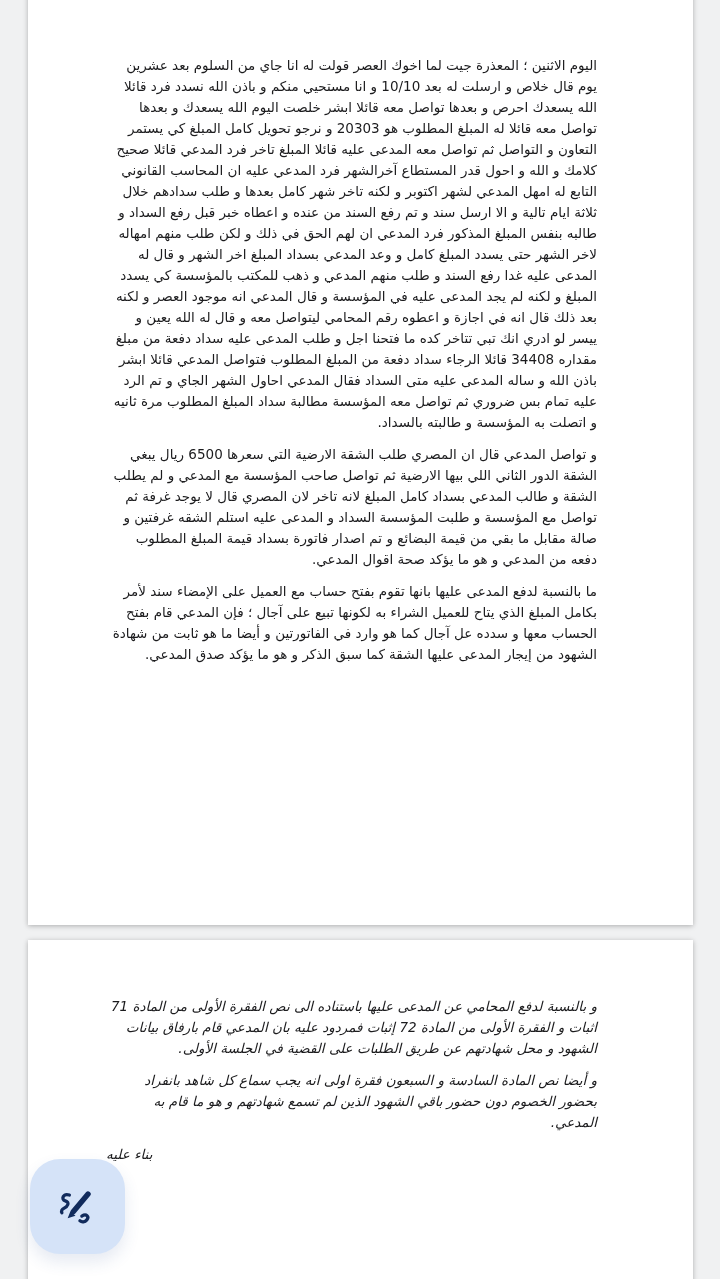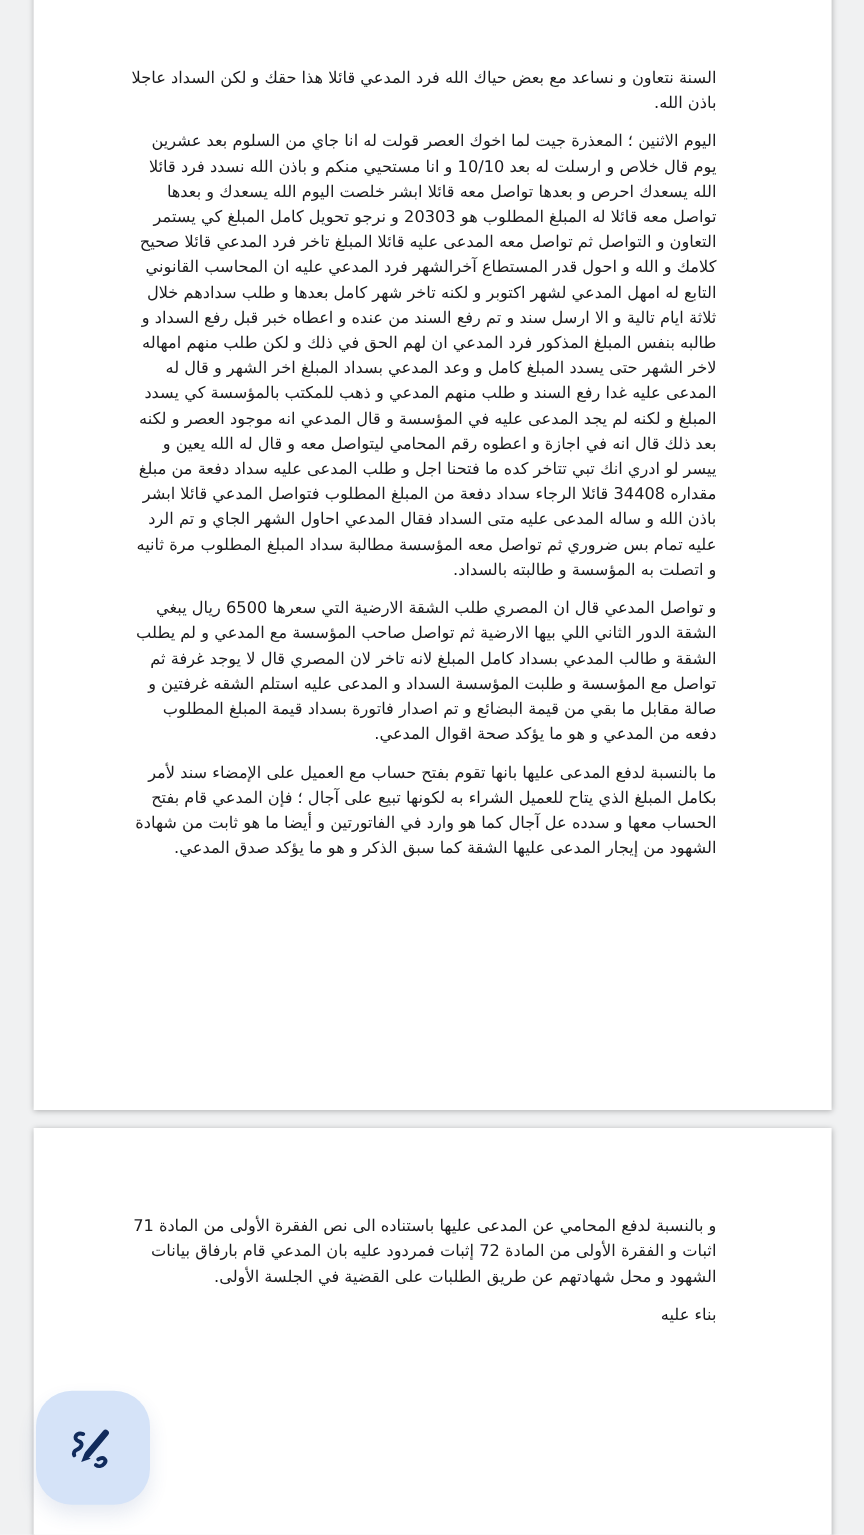"السنة نتعاون و نساعد مع" p { html: <p>السنة نتعاون و نساعد مع بعض حياك الله فرد المدعي قائلا هذا حقك و لكن السداد عاجلا باذن الله.</p> -> none }
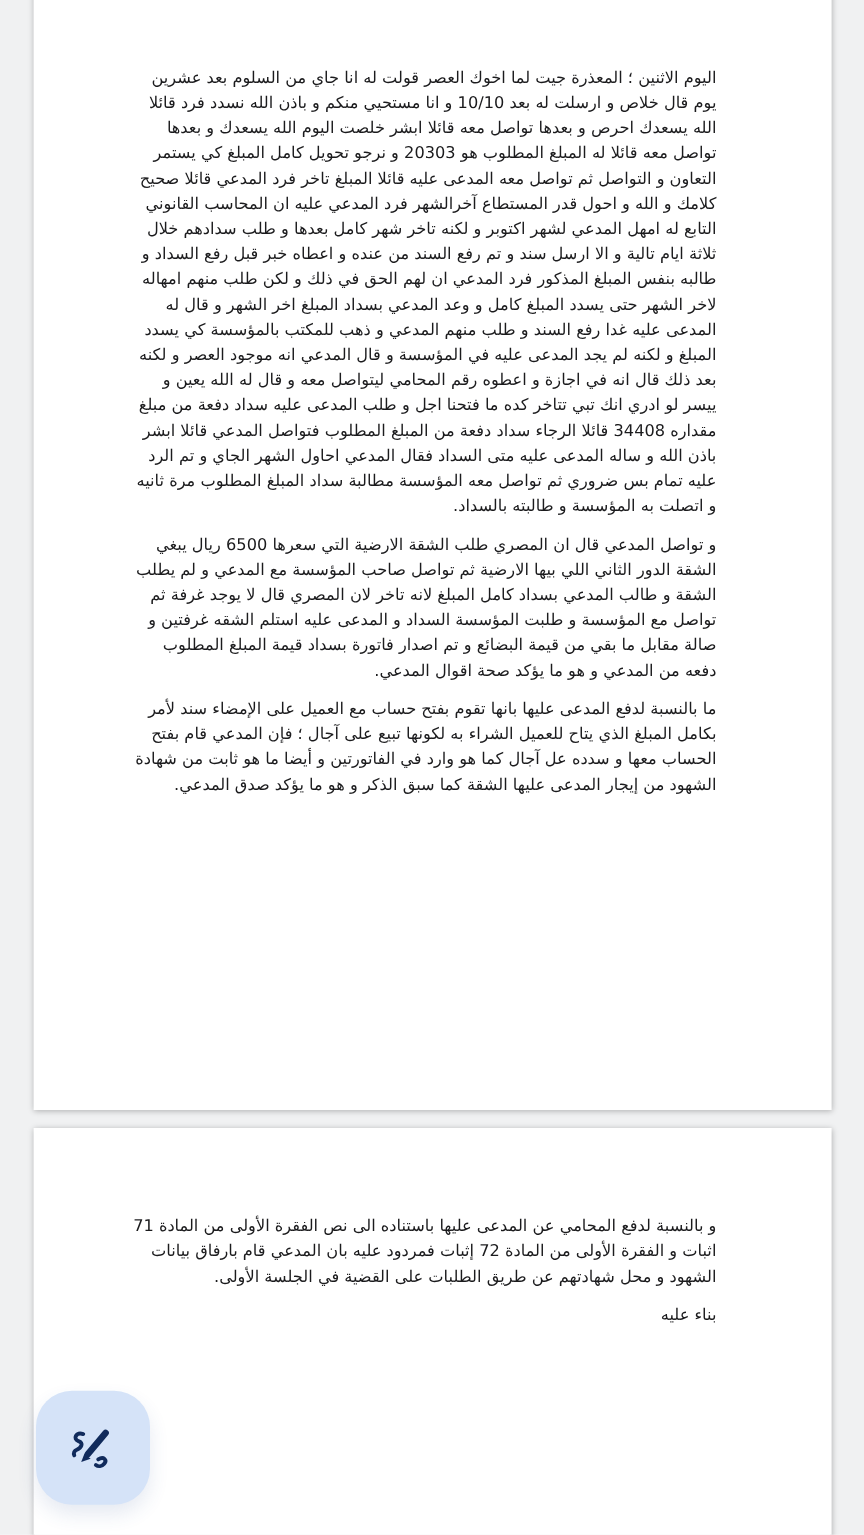"و بالنسبة لدفع المحامي عن" #page-2 .page-content { font-style: none -> italic; padding-top: 72px -> 56px }
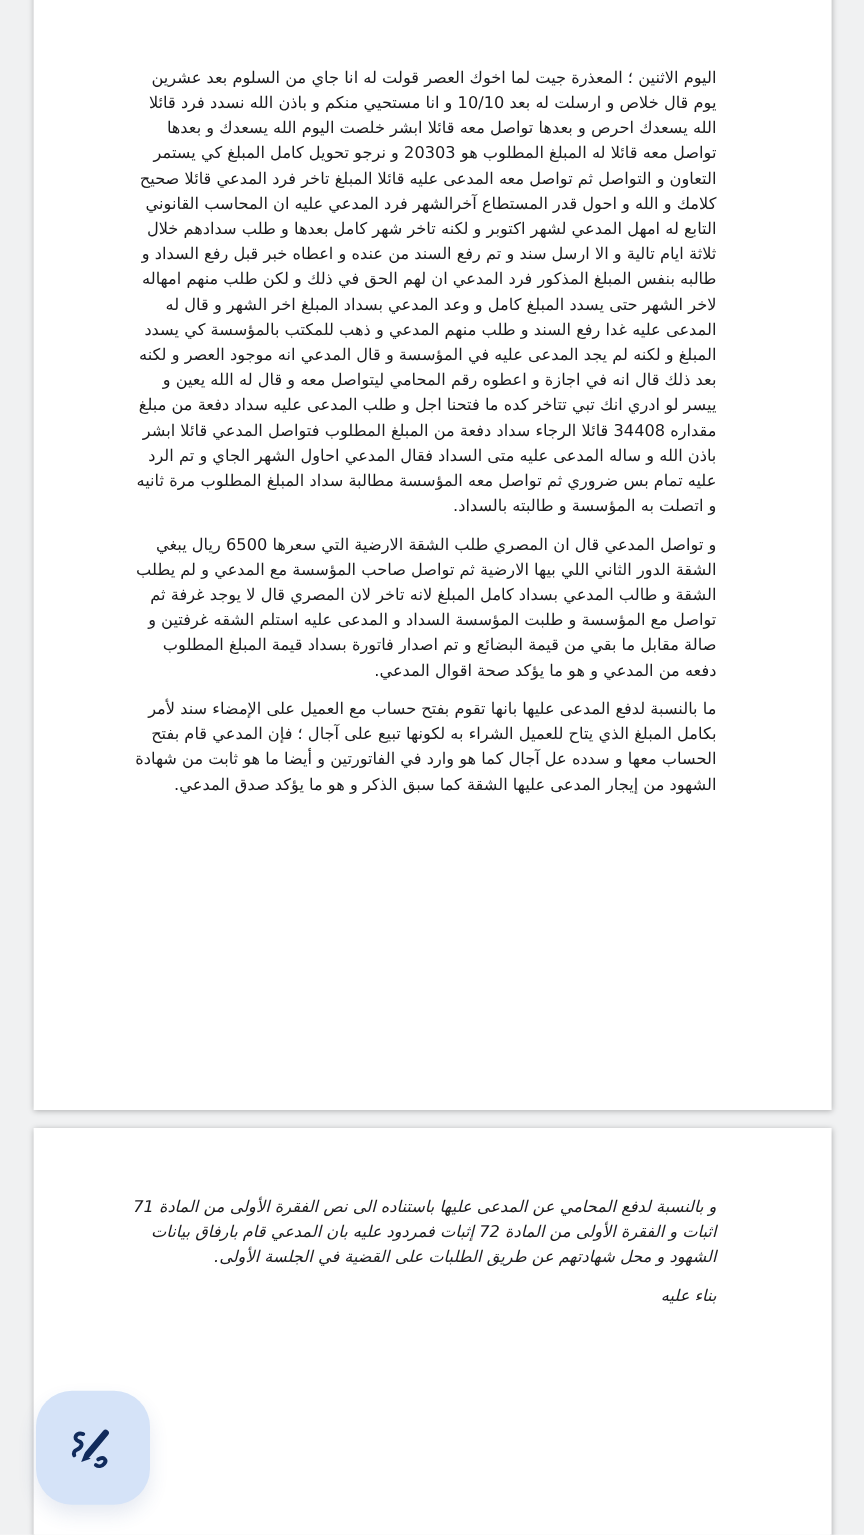"و أيضا نص المادة السادسة" p { html: none -> <p>و أيضا نص المادة السادسة و السبعون فقرة اولى انه يجب سماع كل شاهد بانفراد بحضور الخصوم دون حضور باقي الشهود الذين لم تسمع شهادتهم و هو ما قام به المدعي.</p> }
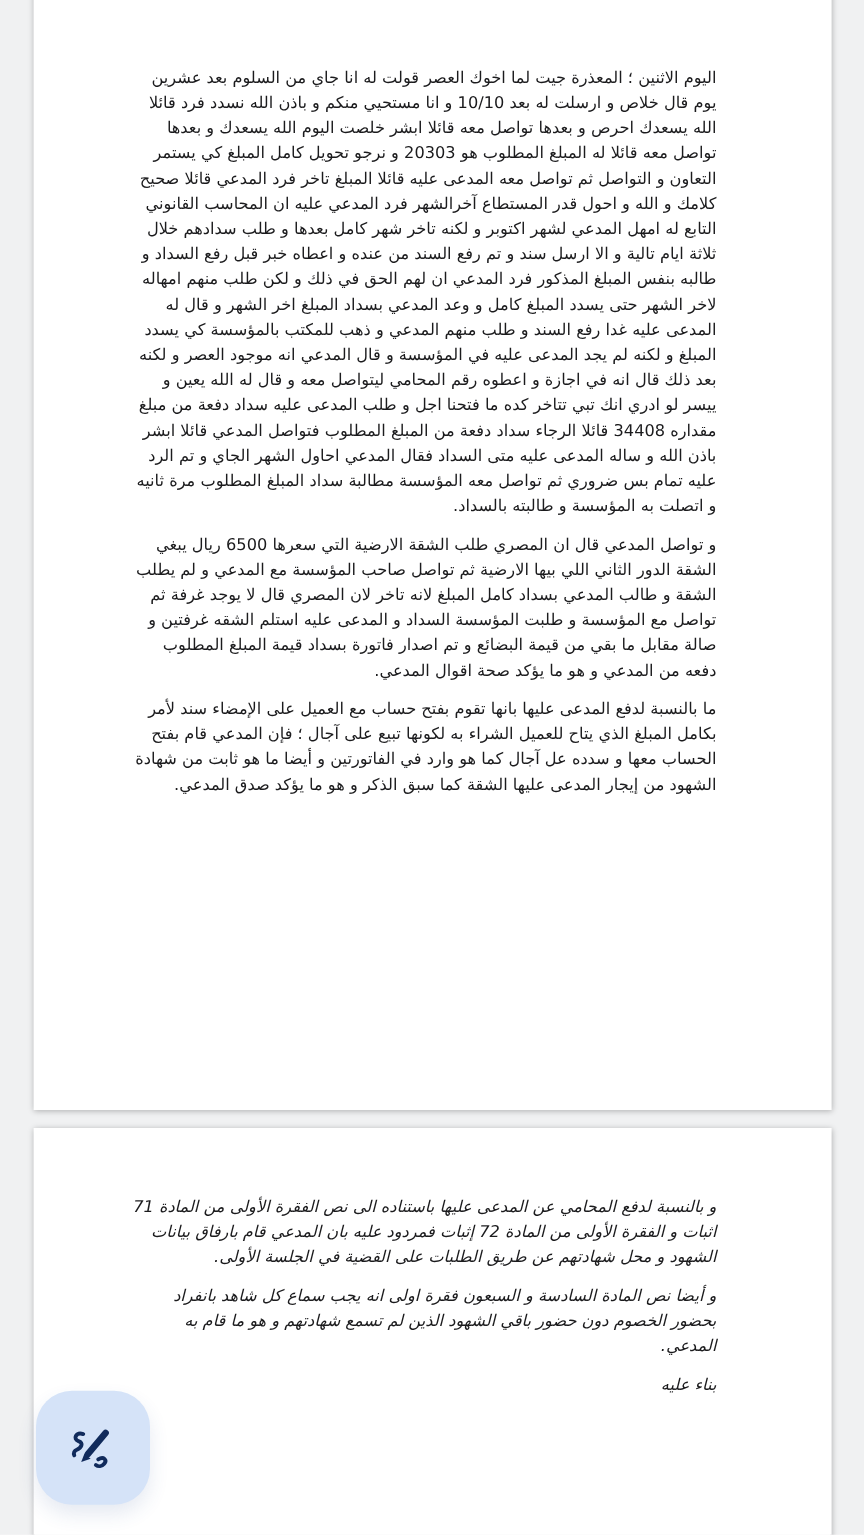"بناء عليه" .closing-heading { text-align: right -> left }
